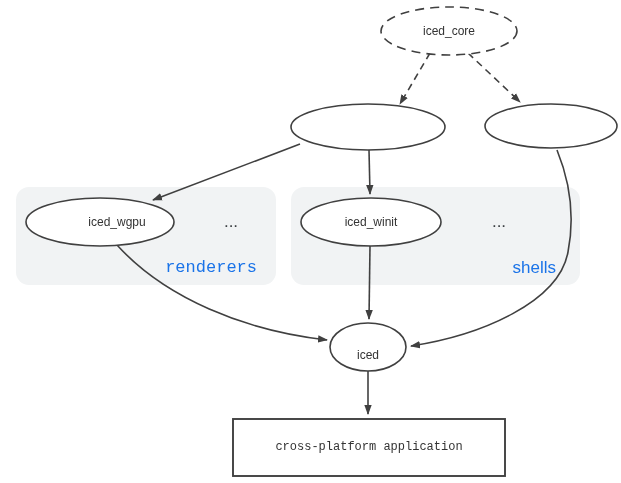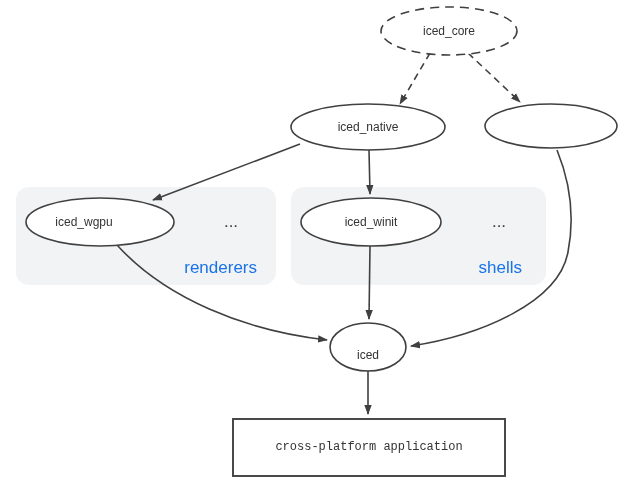"iced_native" span.node-label { html: <span>iced_native</span> -> none }
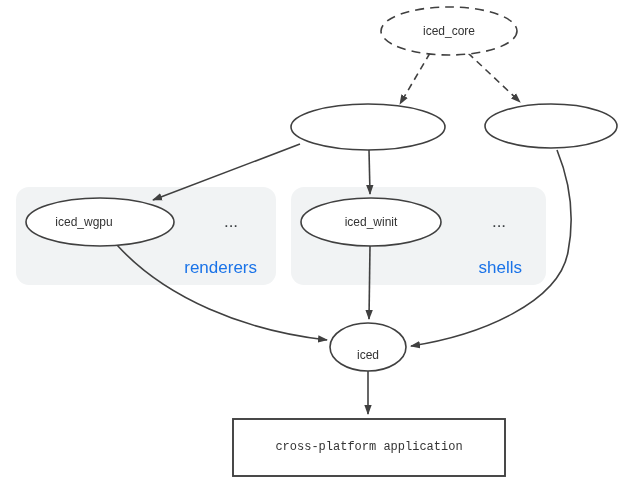"iced_wgpu" span.node-label { left: 84px -> 117px }
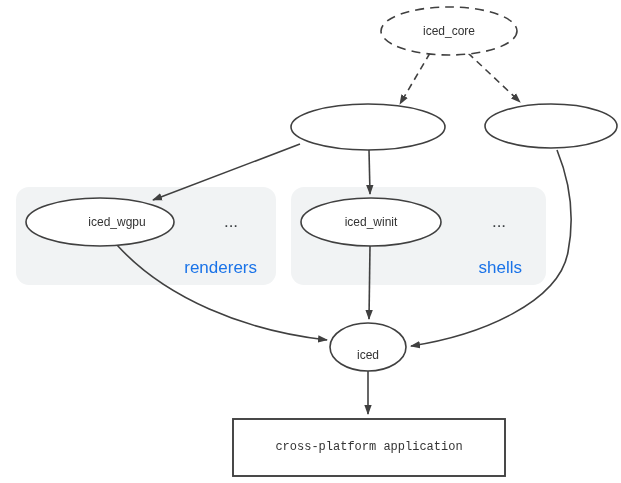"renderers" #label-renderers { font-family: none -> Liberation Mono, monospace }
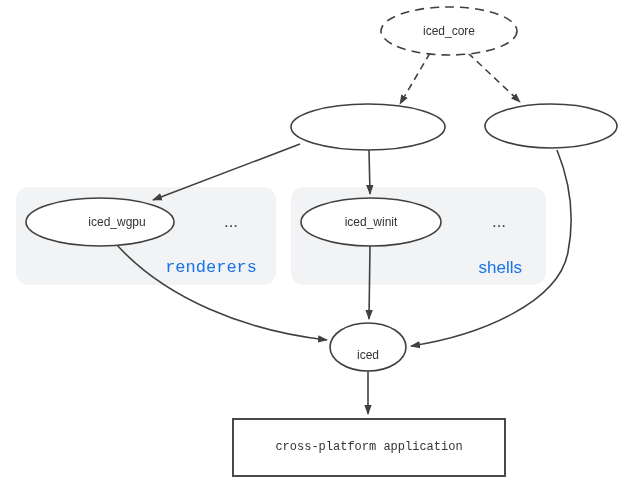"shells" #group-shells { width: 255px -> 289px }
